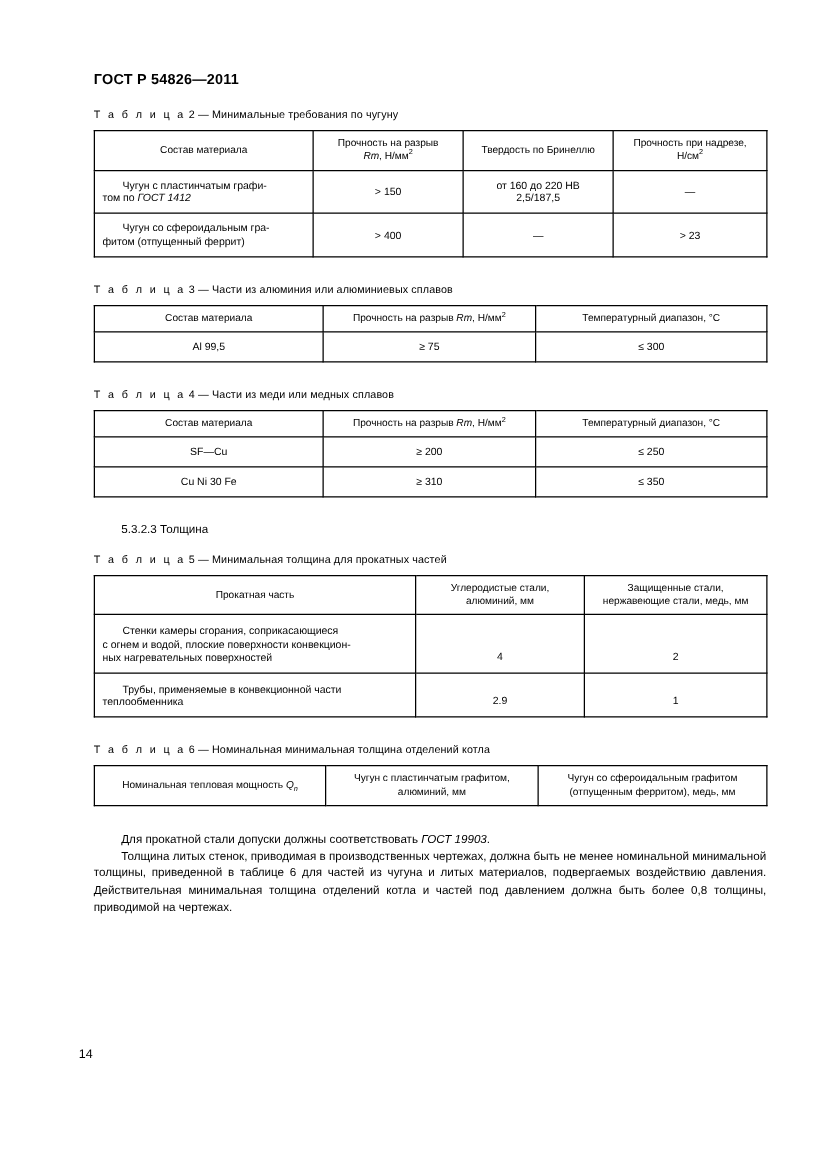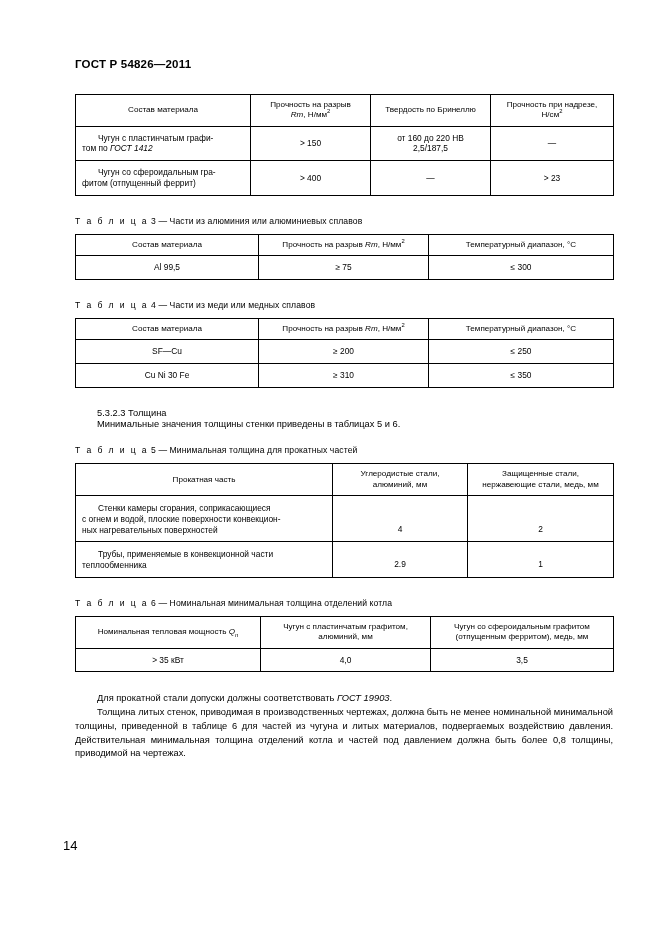"Т а б л и ц а 2" div.tbl-caption { html: none -> <div> <span>Т а б л и ц а</span><span>&nbsp;</span><span>2</span> <span>—</span> <span>Минимальные требования по чугуну</span> </div> }
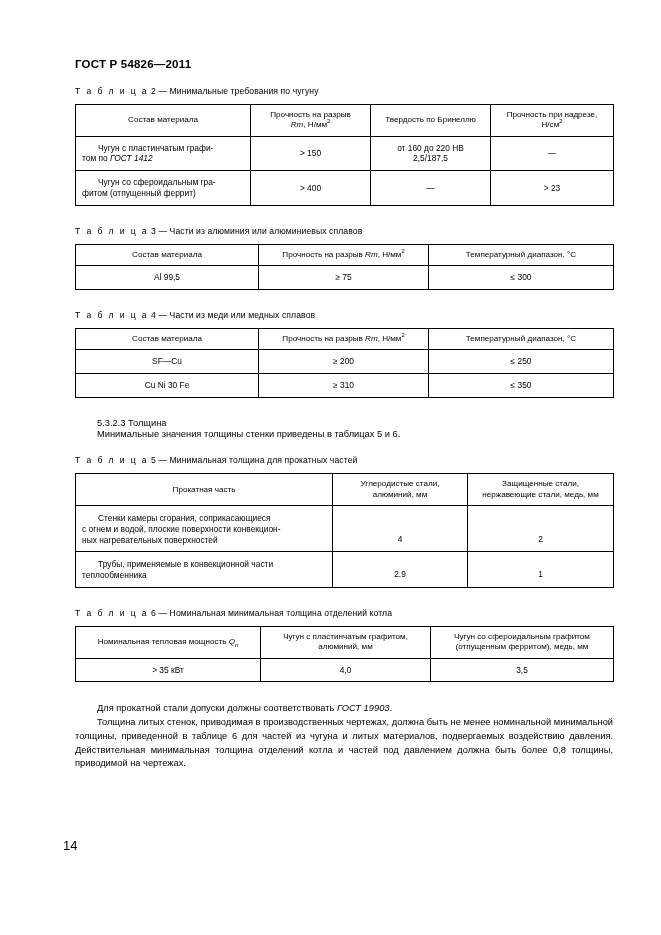"Минимальные значения толщины стенки" div.para { html: <div>Минимальные значения толщины стенки приведены в таблицах 5 и 6.</div> -> none }
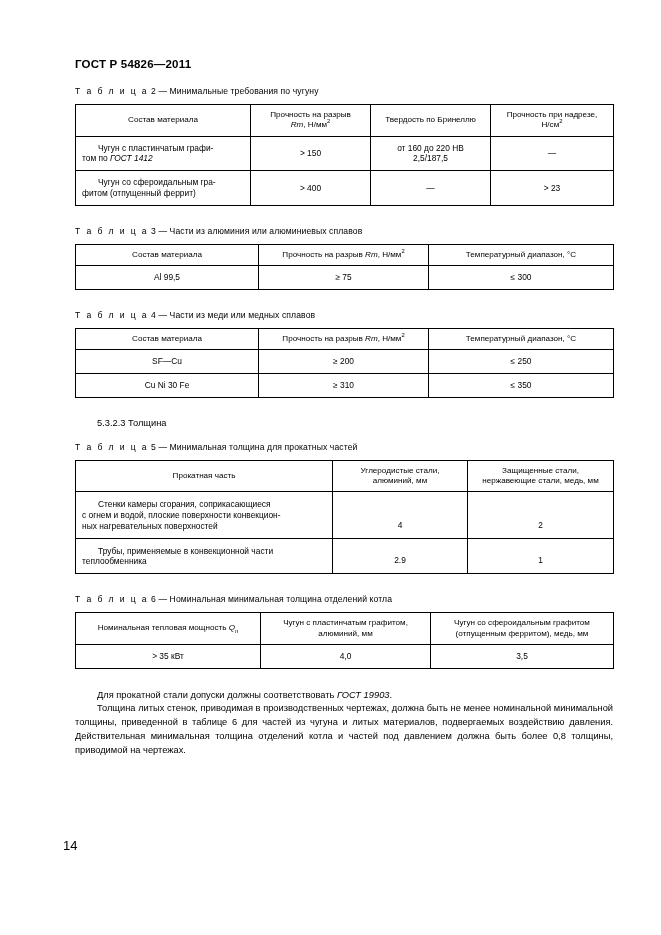"> 35 кВт" tr { html: <tr> <td>&gt; 35 кВт</td> <td>4,0</td> <td>3,5</td> </tr> -> none }
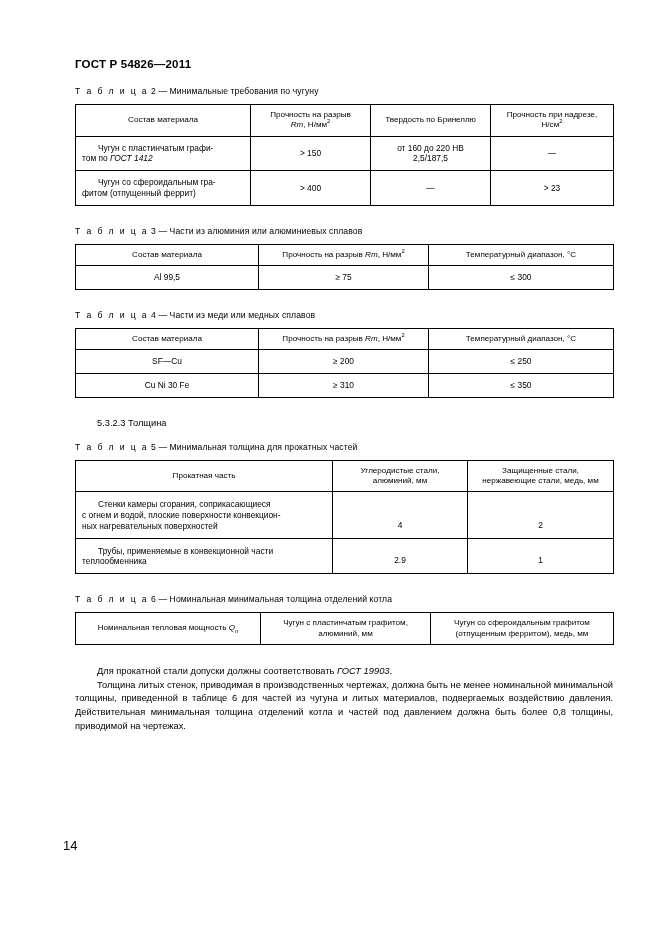"14" .pagenum { font-size: 13px -> 10px }
